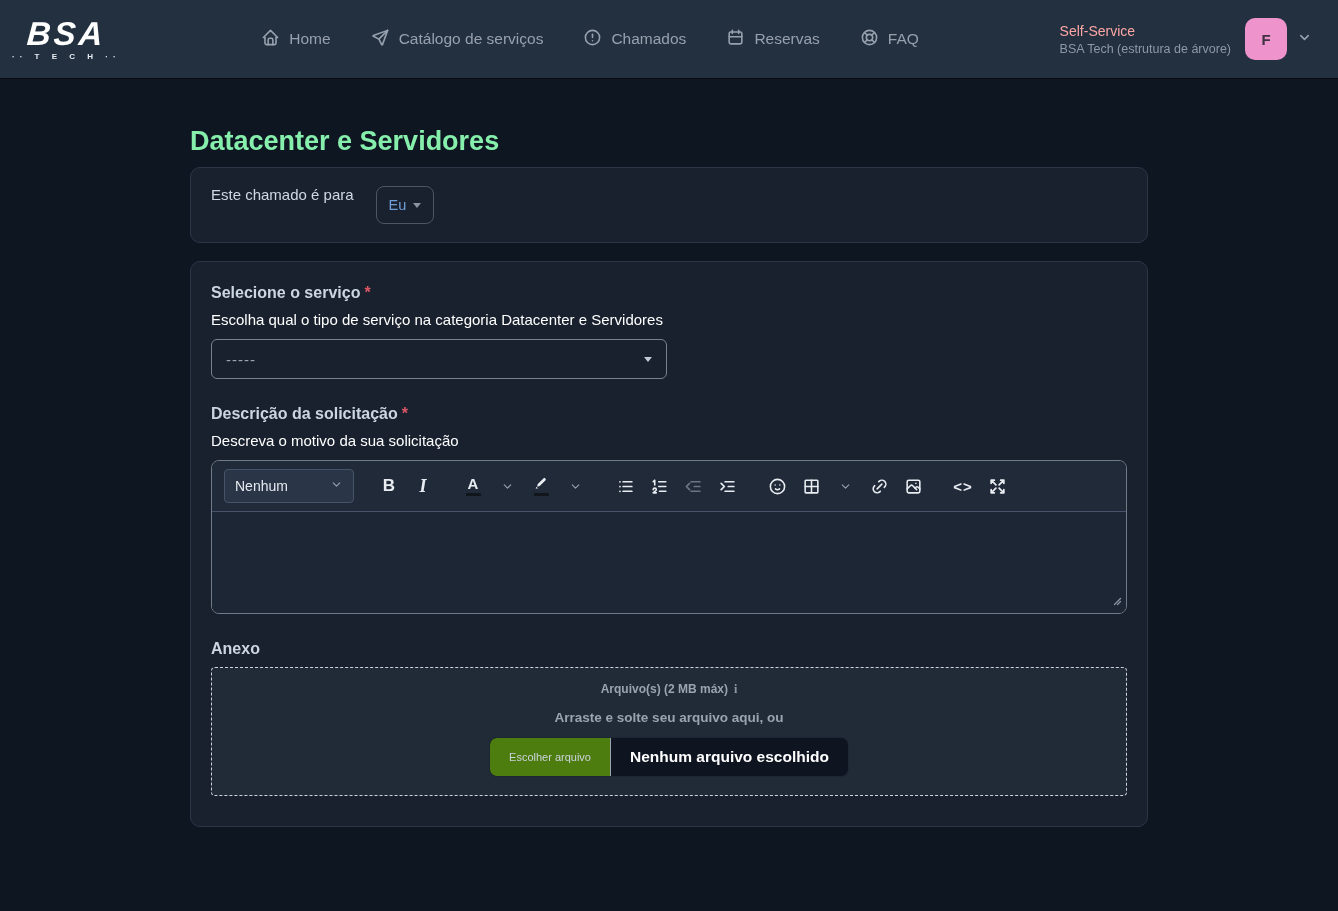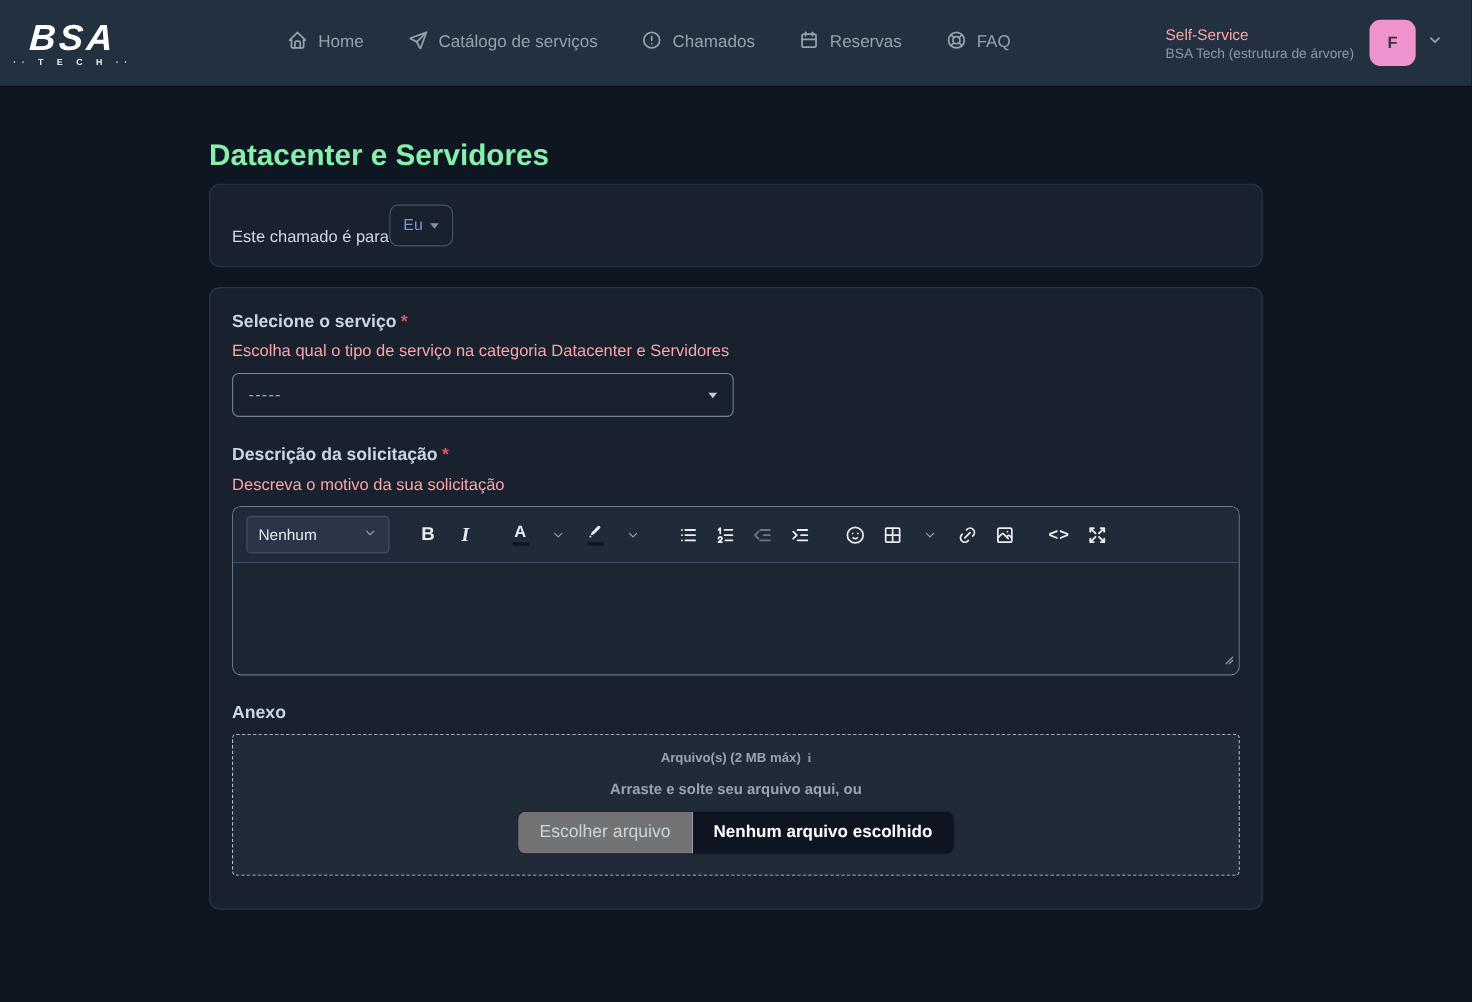"Este chamado é para" .requester-card { align-items: flex-end -> flex-start; gap: none -> 22px }
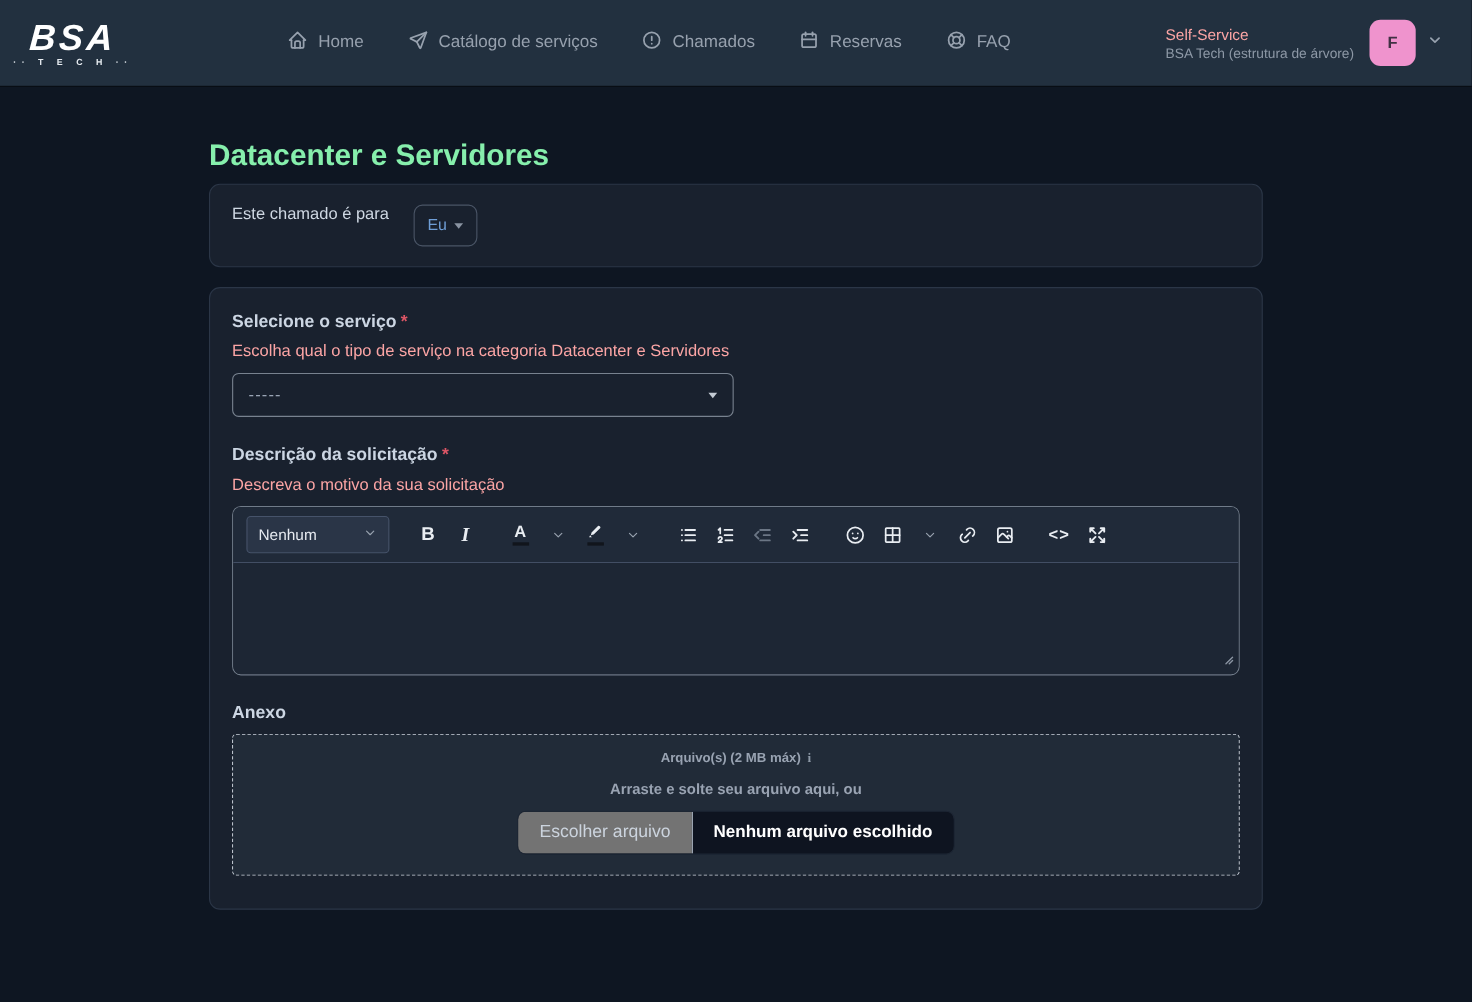"Escolha qual o tipo de" .field-helper { color: #fca5a5 -> #ffffff }
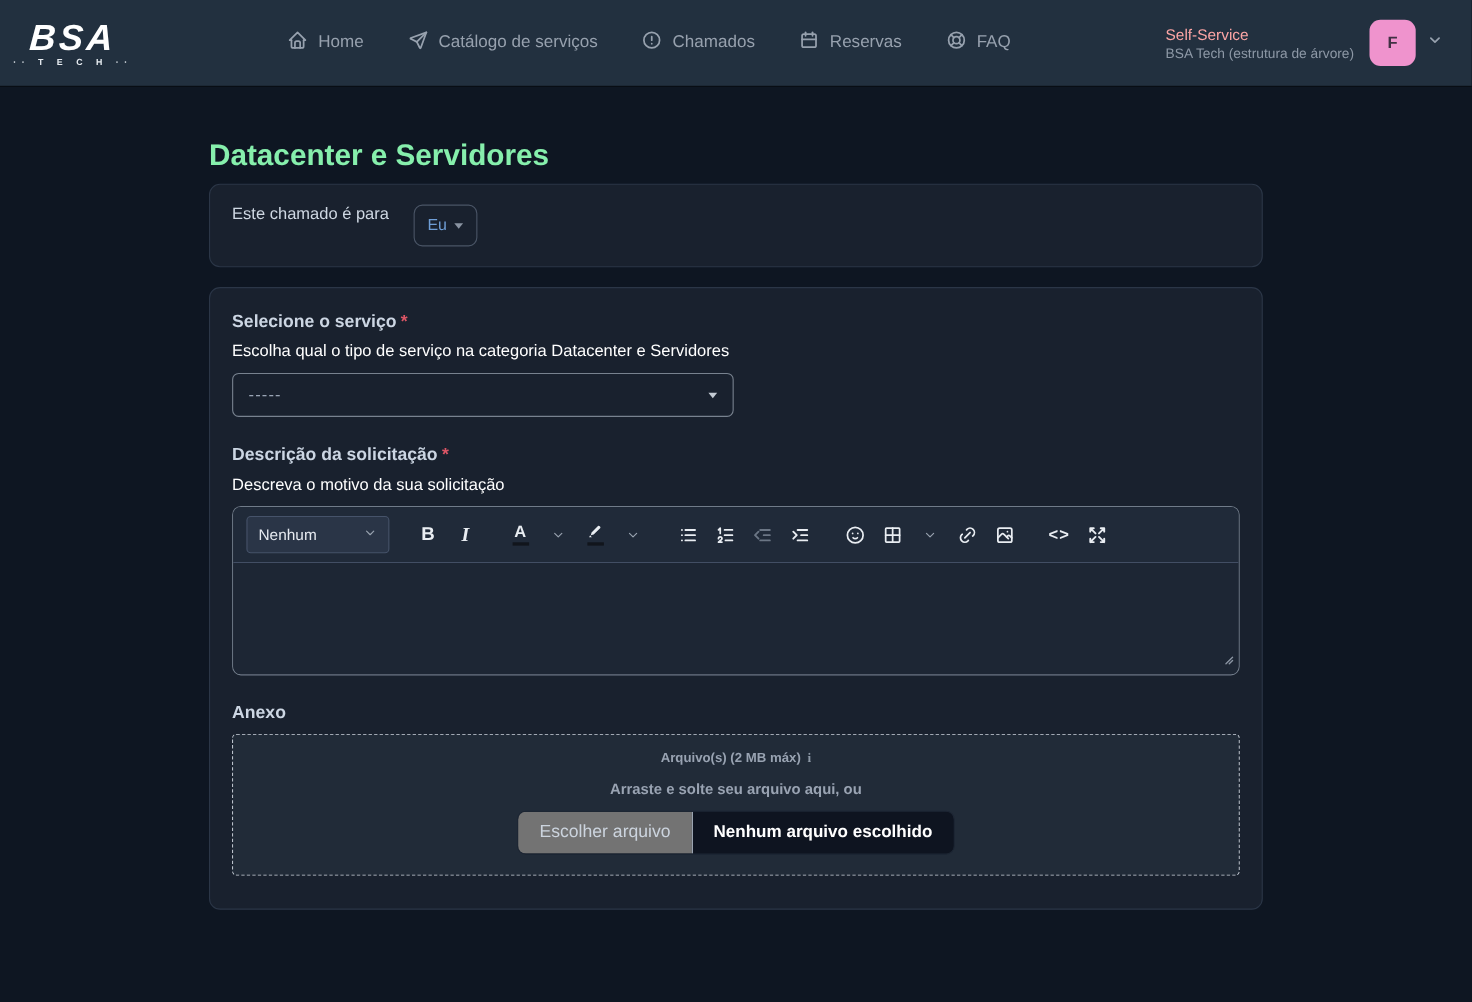"Escolher arquivo" .file-choose { background: #737373 -> #4d7c0f; font-size: 16px -> 11px }
